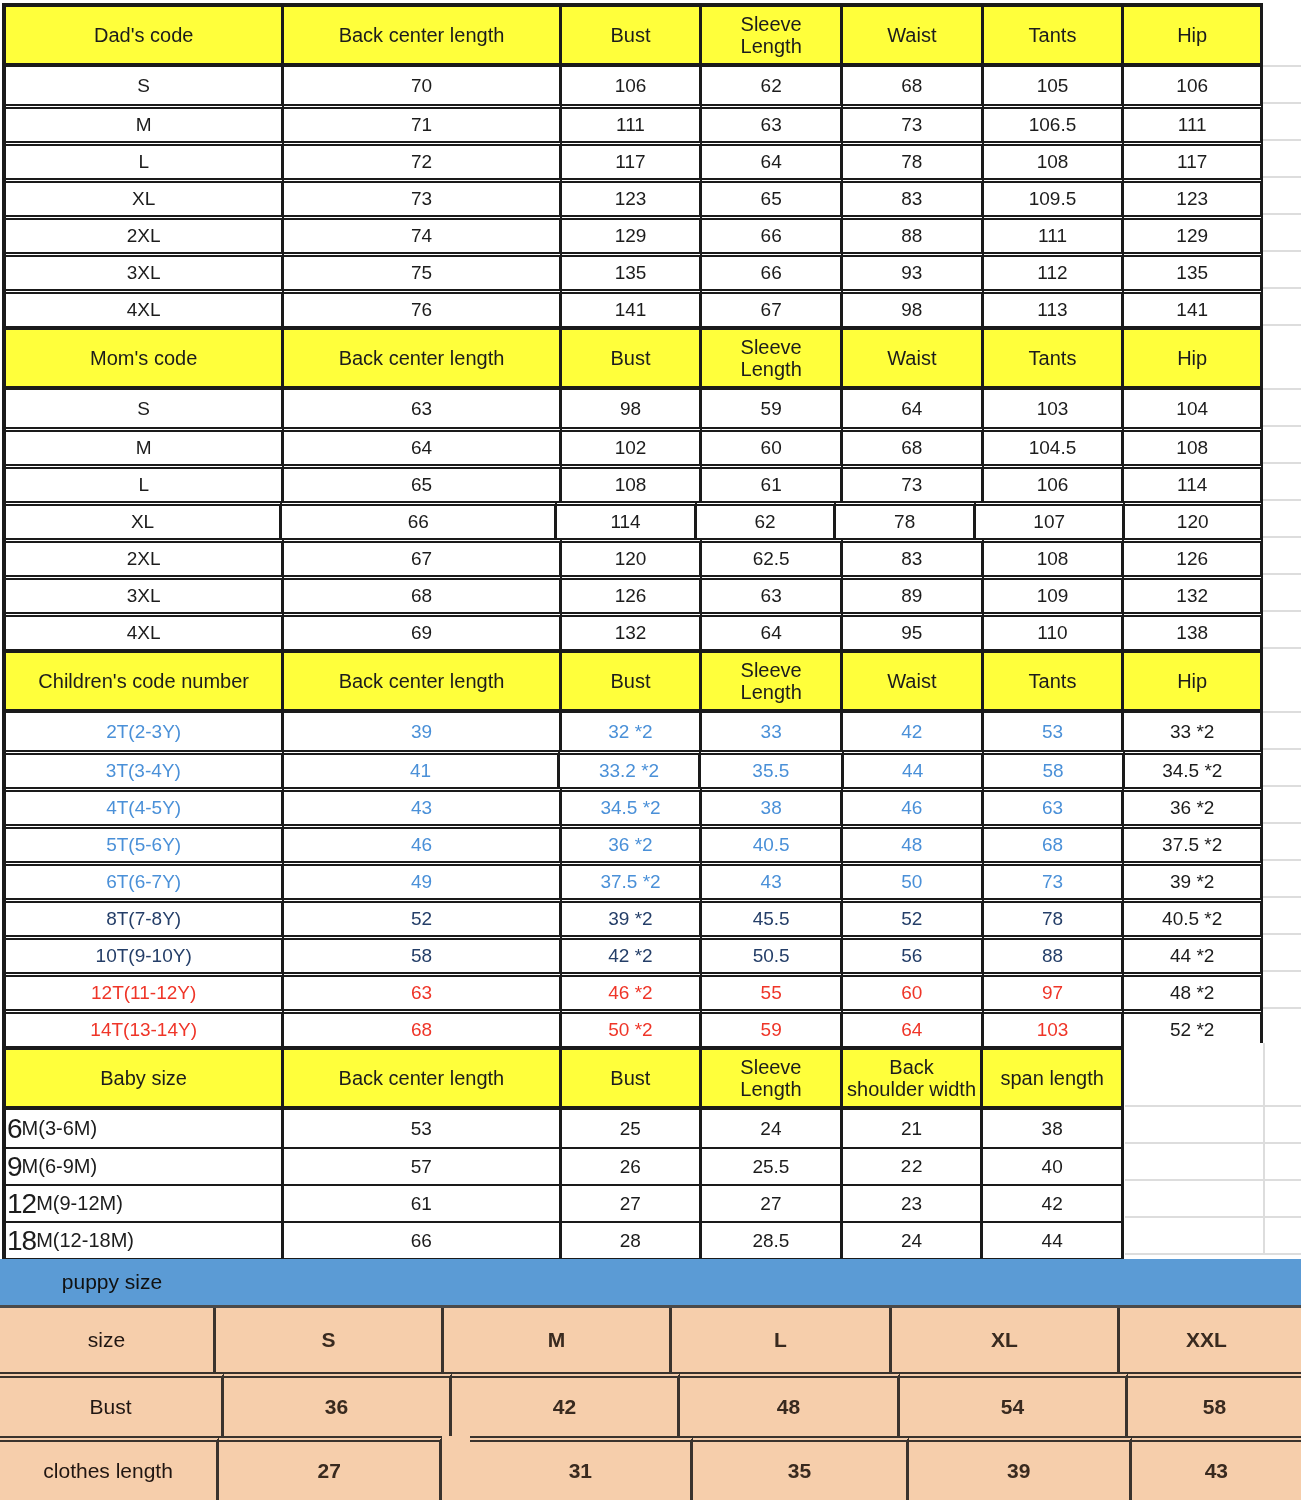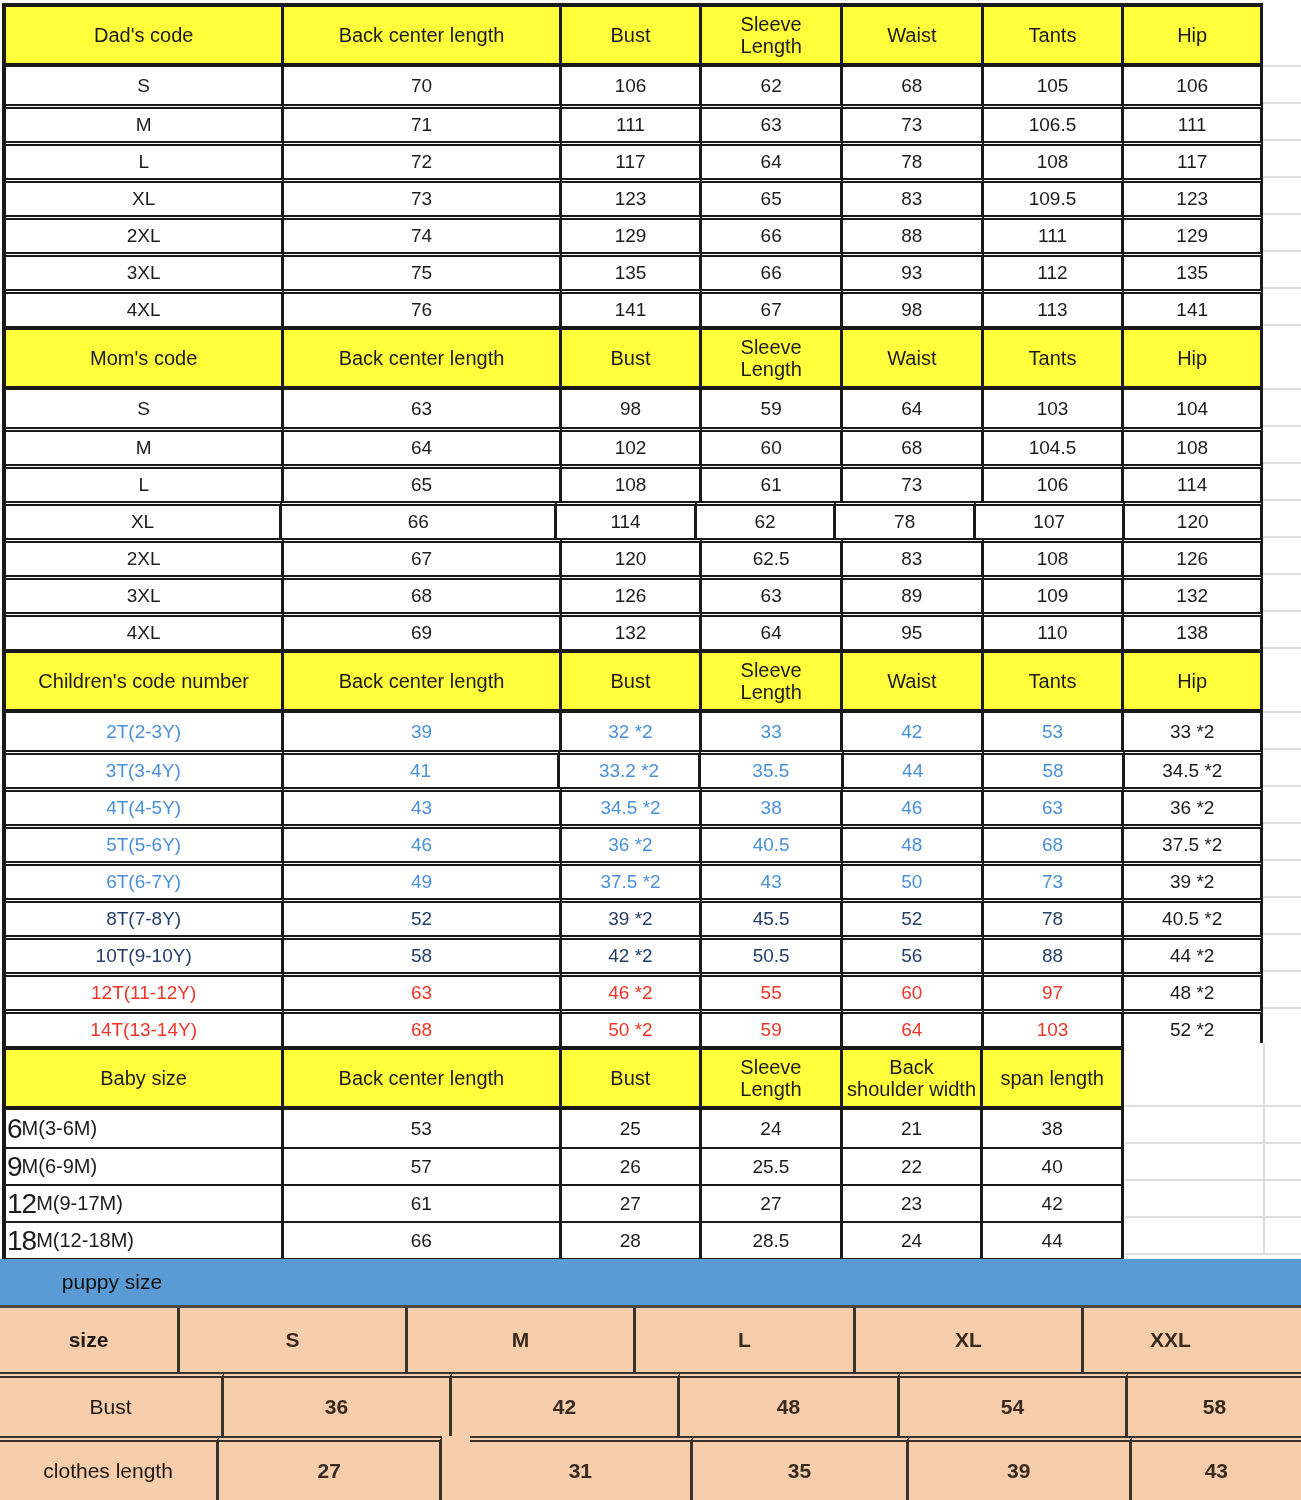"22" div.cell { font-family: none -> Liberation Mono, monospace }
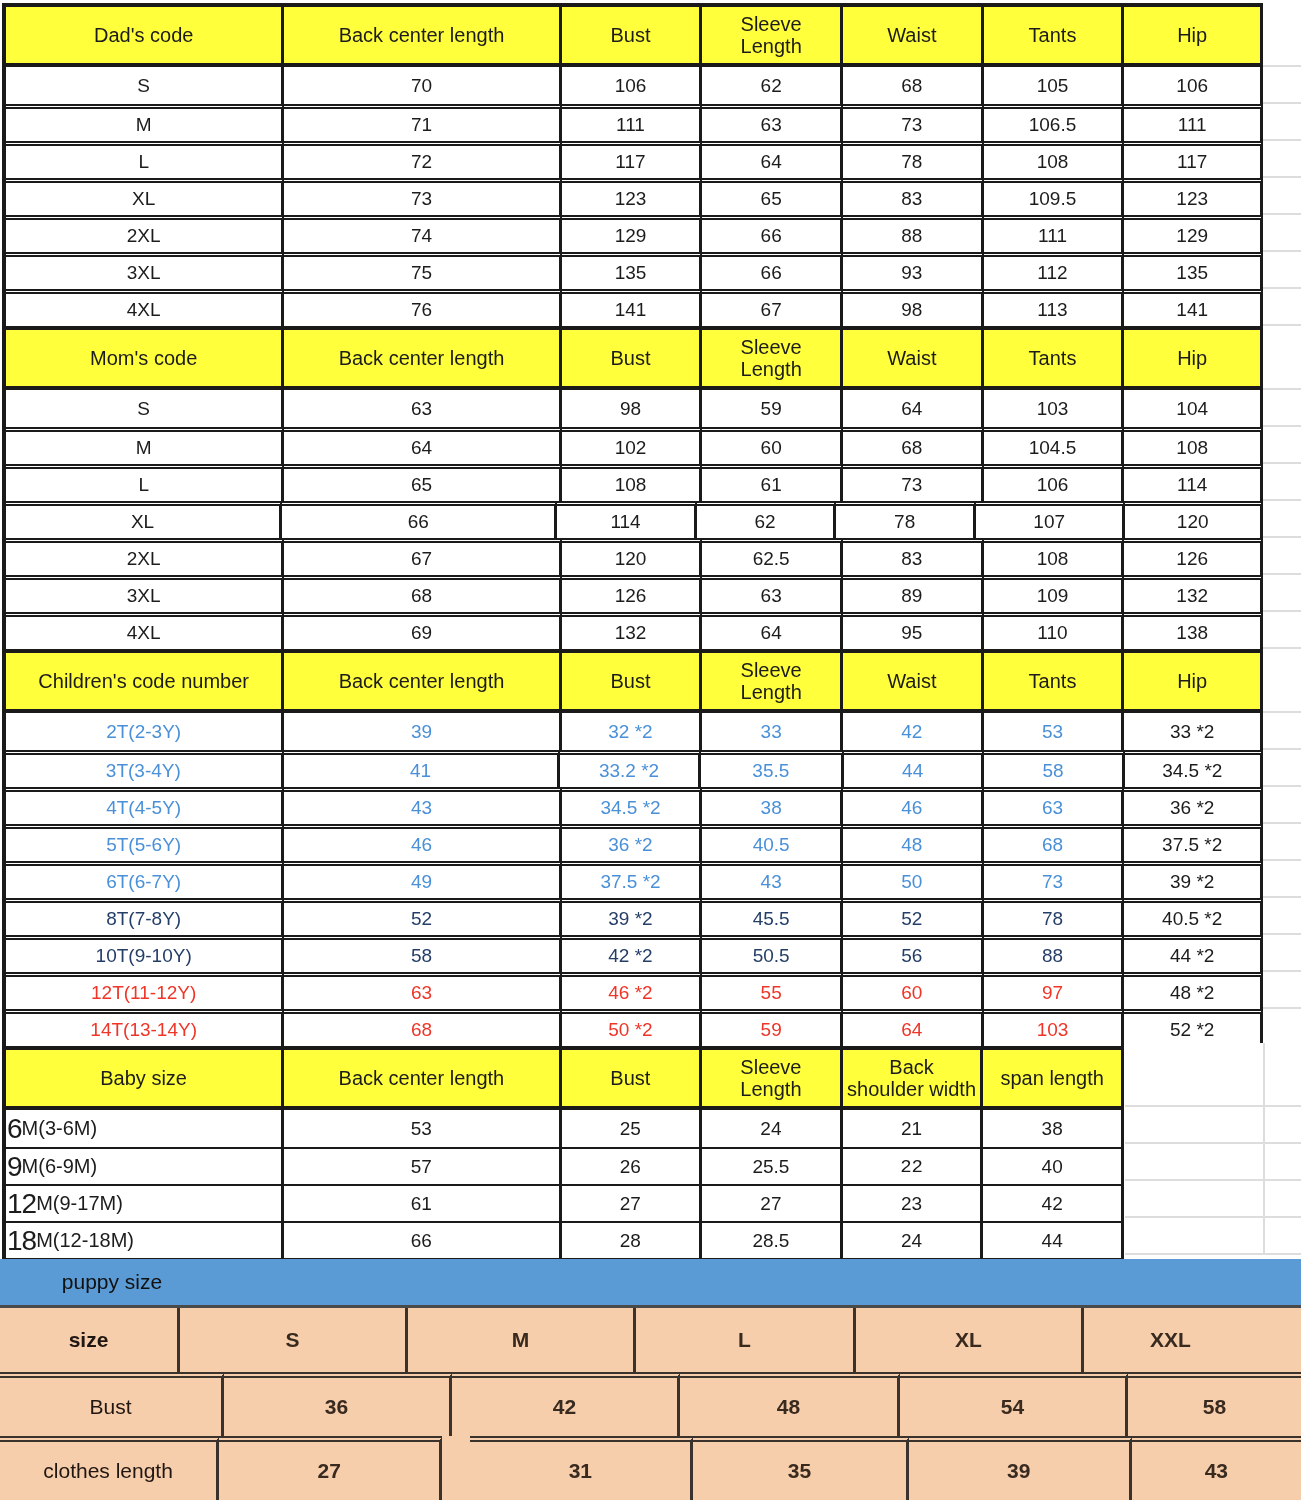"M(9-17M)" div.rest { text: 9-17M -> 9-12M }
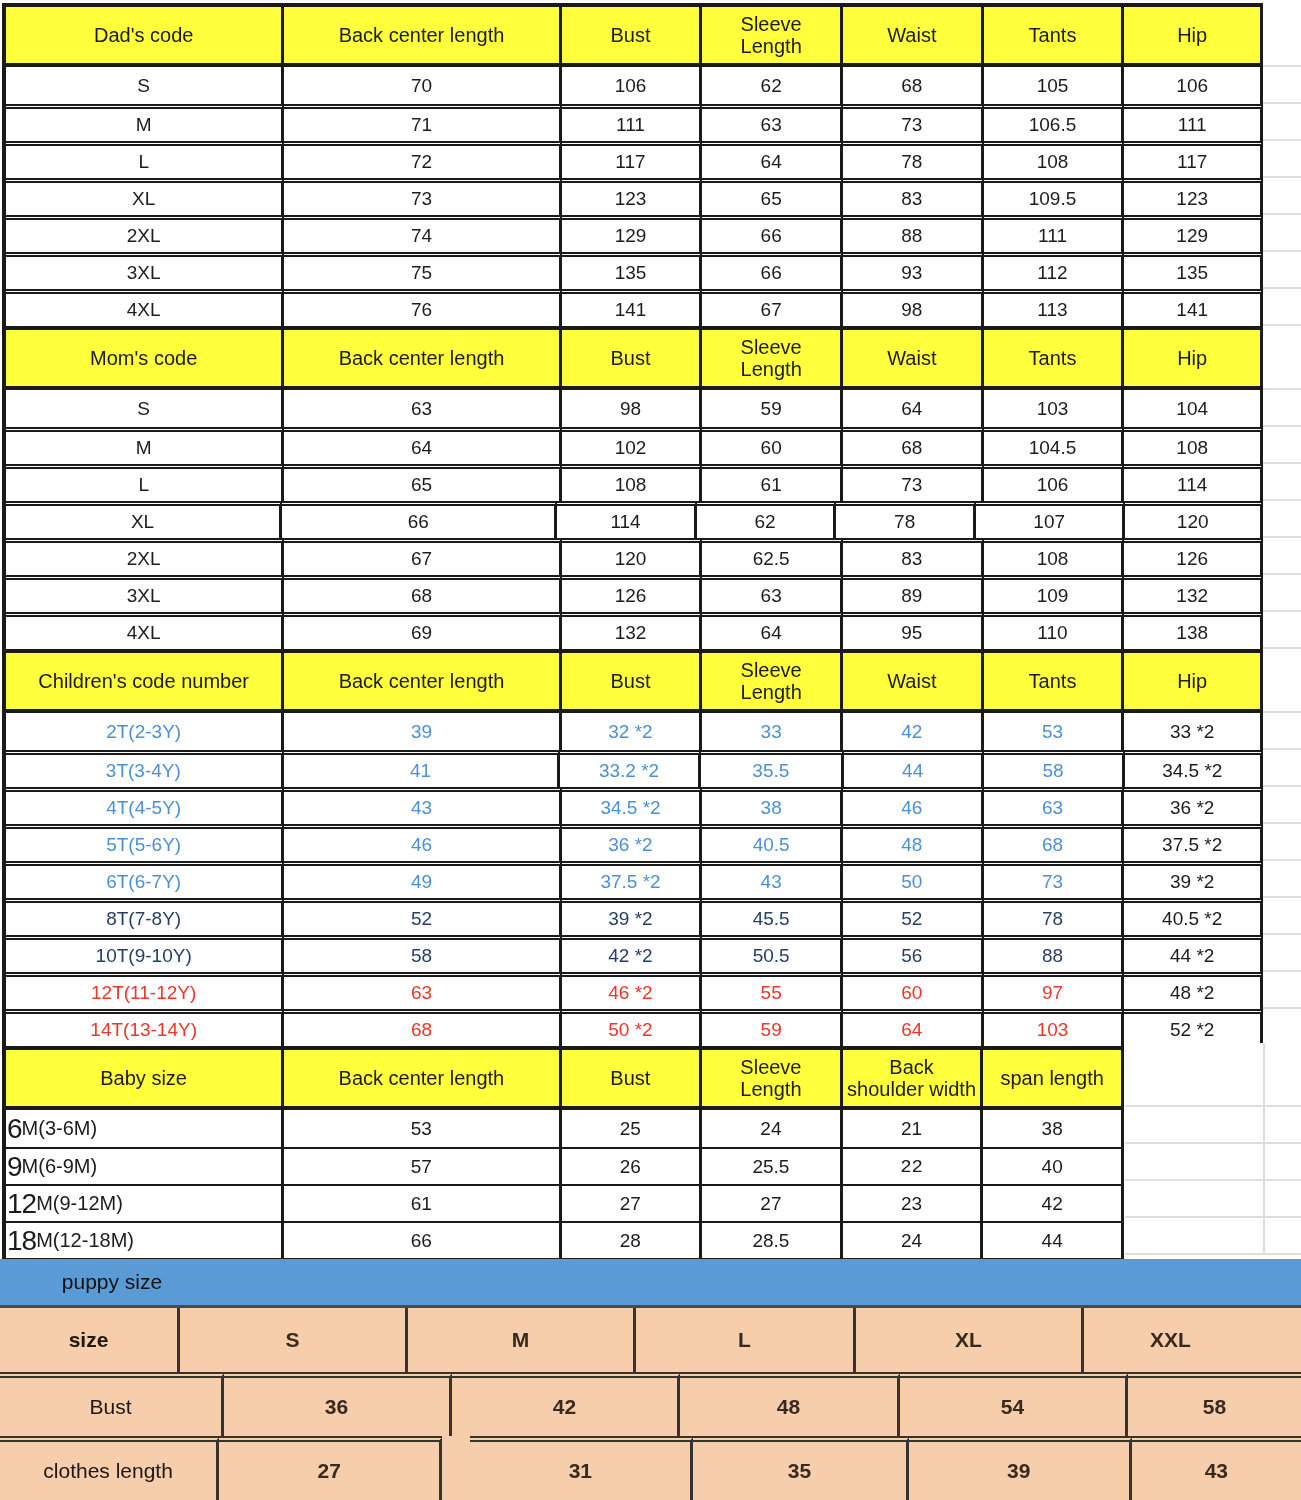"size" div.pcell { font-weight: bold -> none; width: 180px -> 216px }
